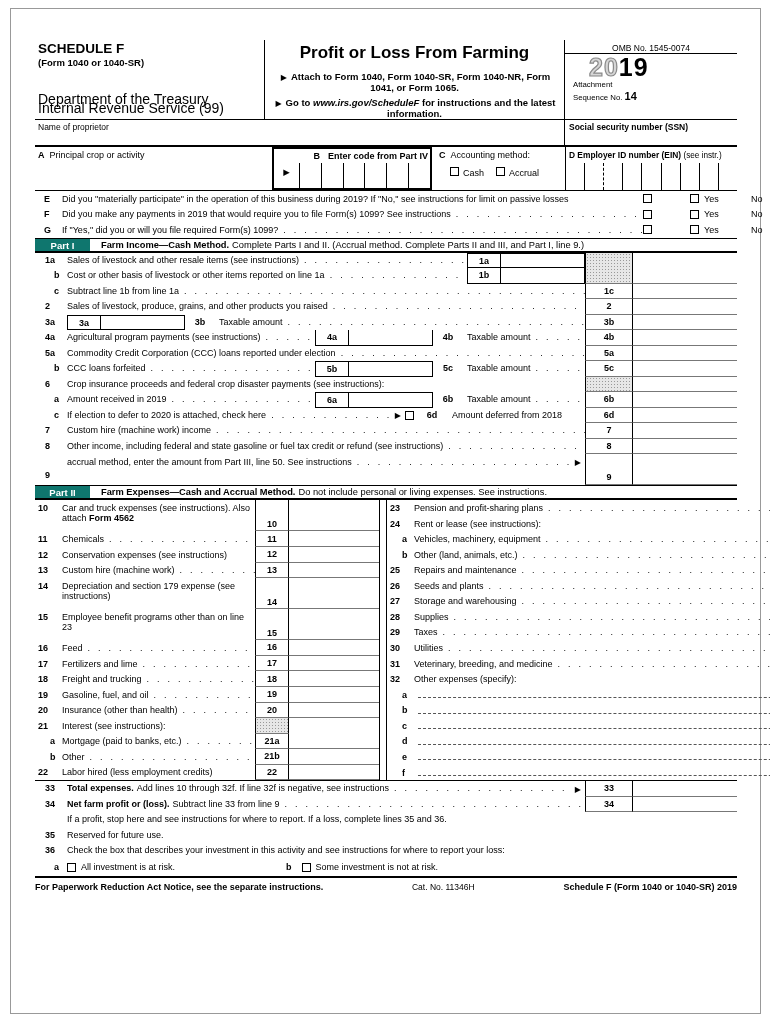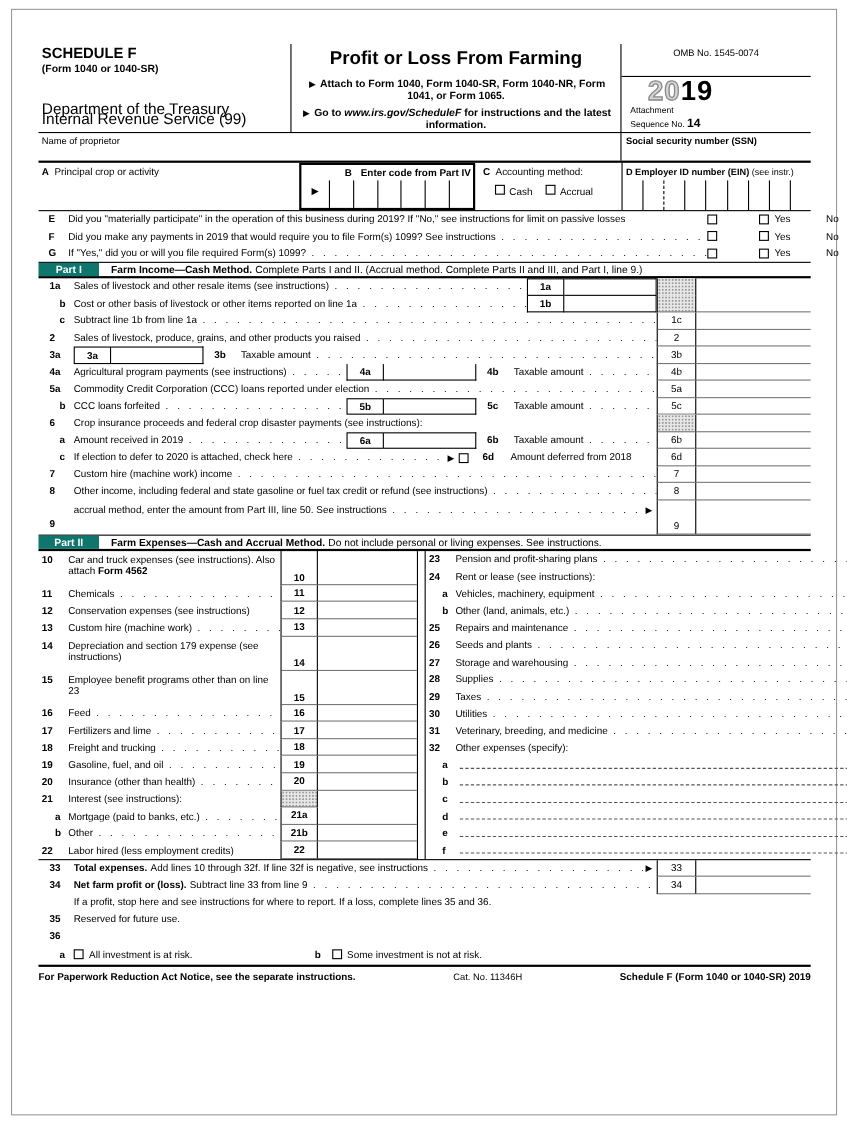"OMB No. 1545-0074" .omb { padding: 3px 0 16px -> 3px 0 0 }
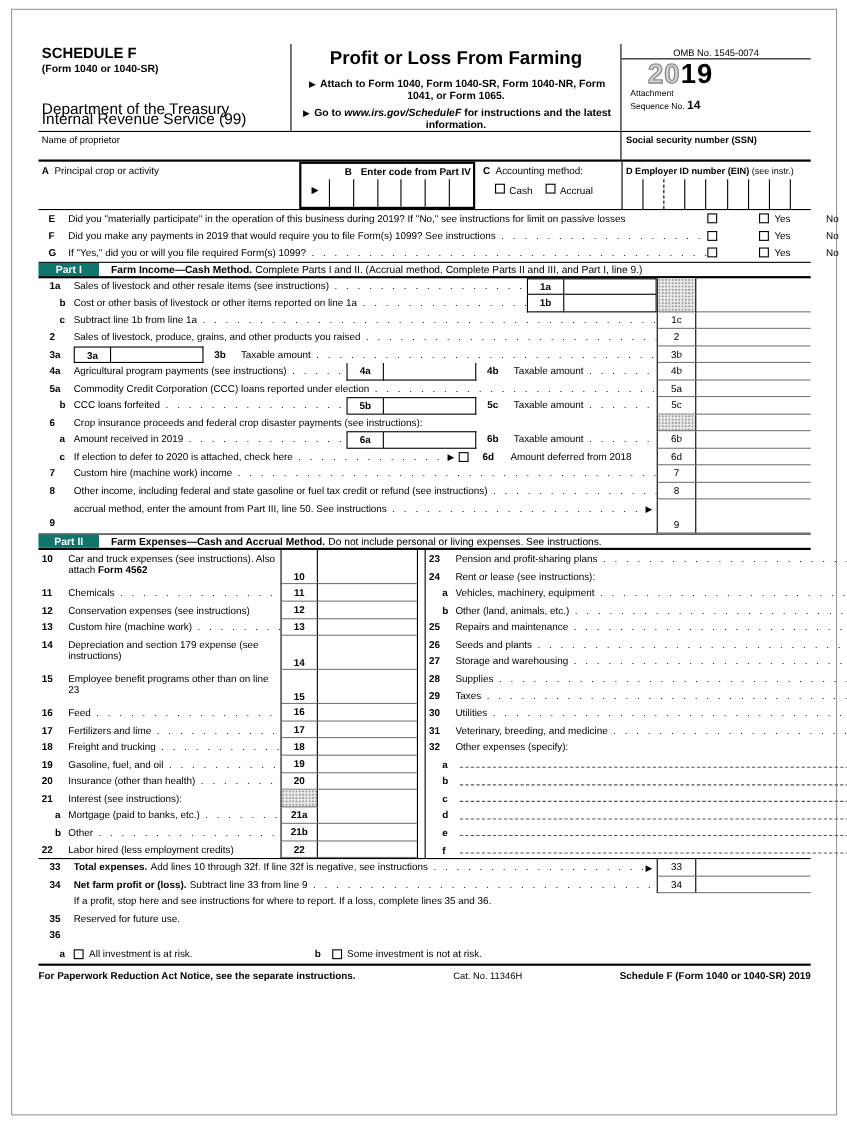"1c" .cn { font-weight: normal -> bold; width: 36px -> 48px }
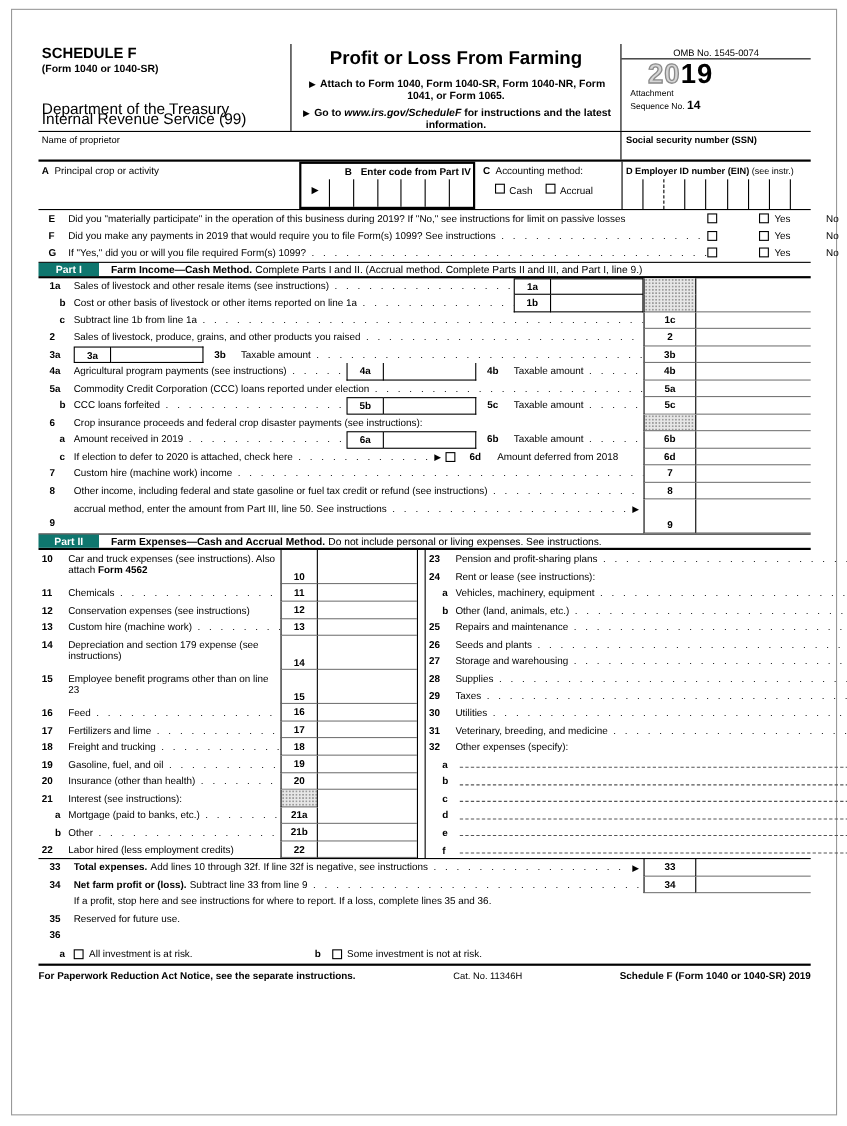"Check the box that describes" span.t { html: none -> <span>Check the box that describes your investment in this activity and see instructions for where to report your loss:</span> }
